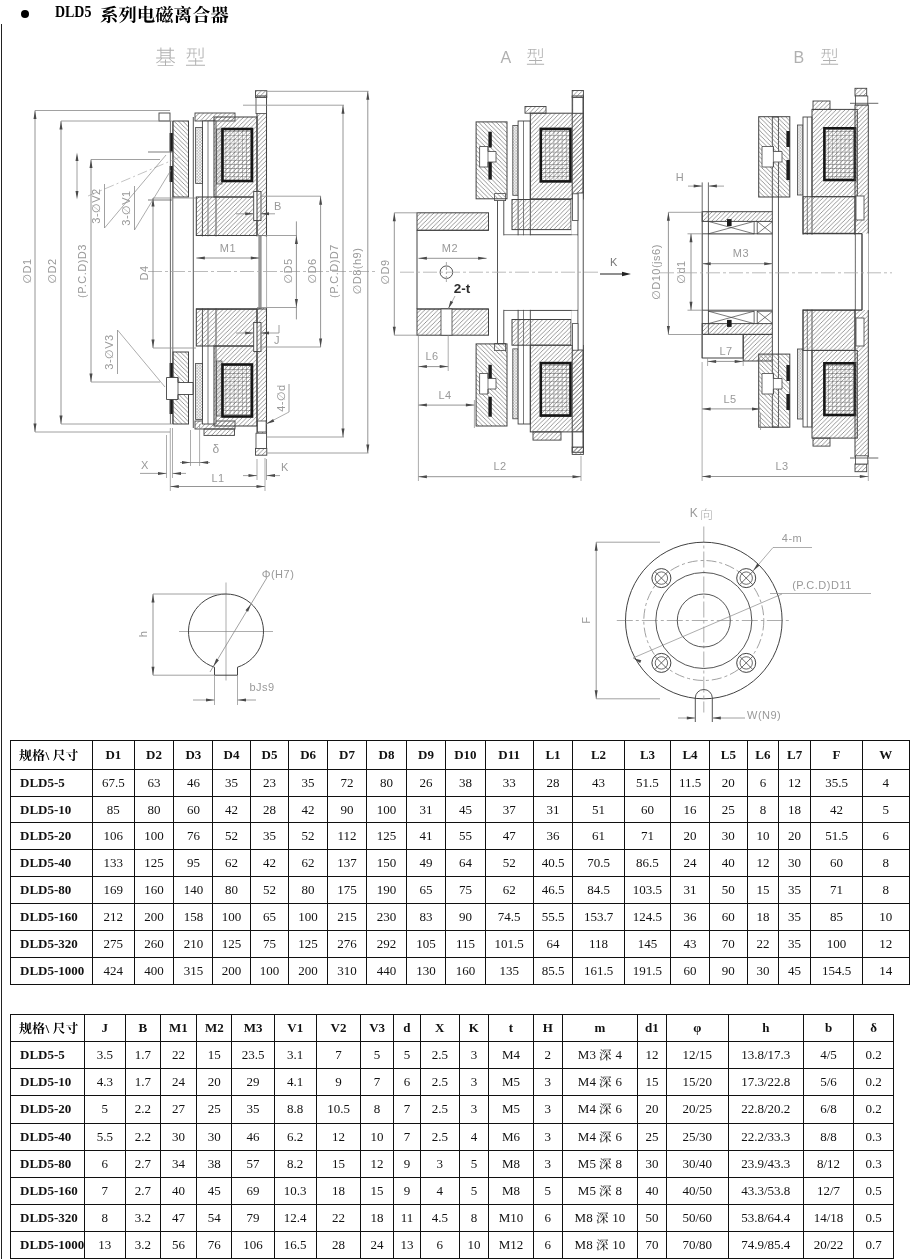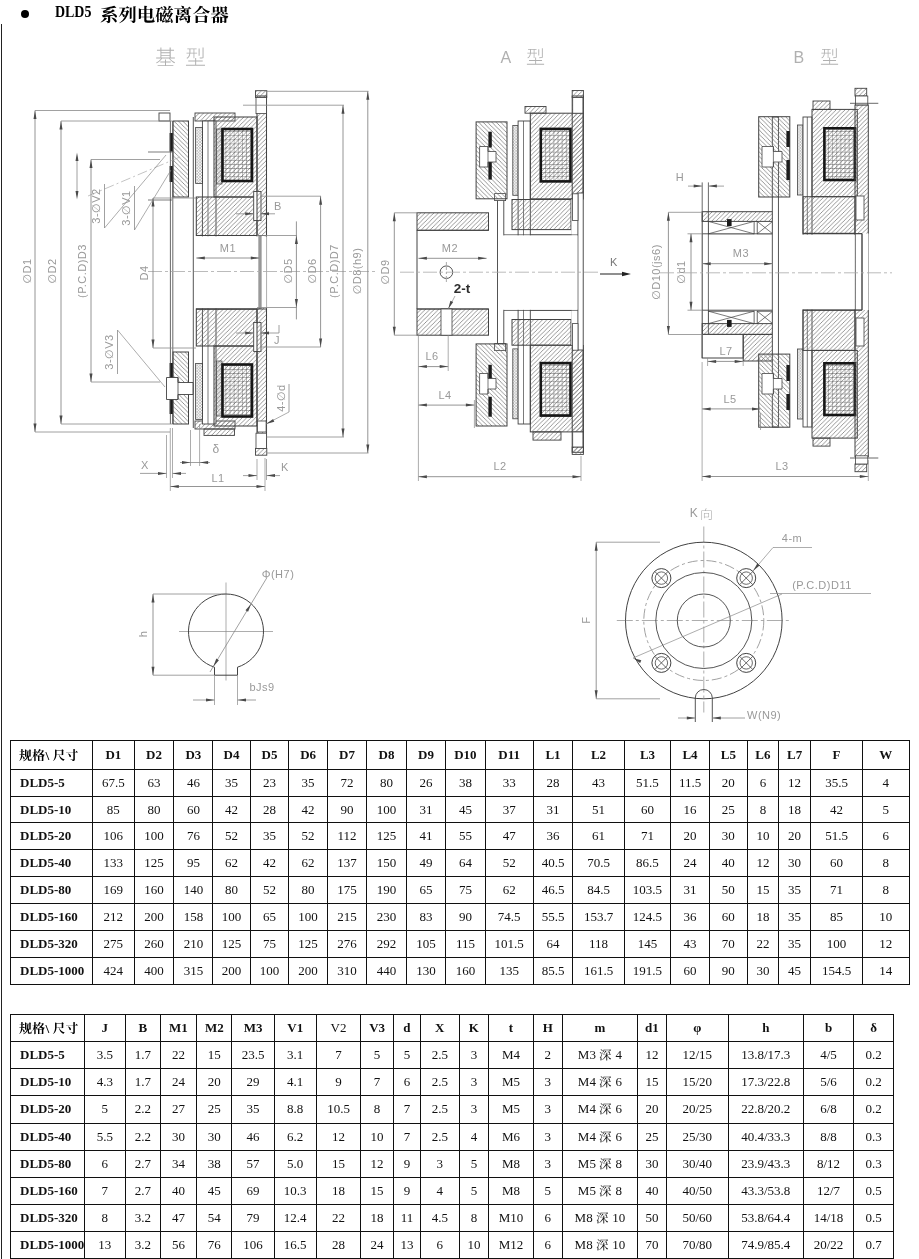"V2" td { font-weight: normal -> bold }
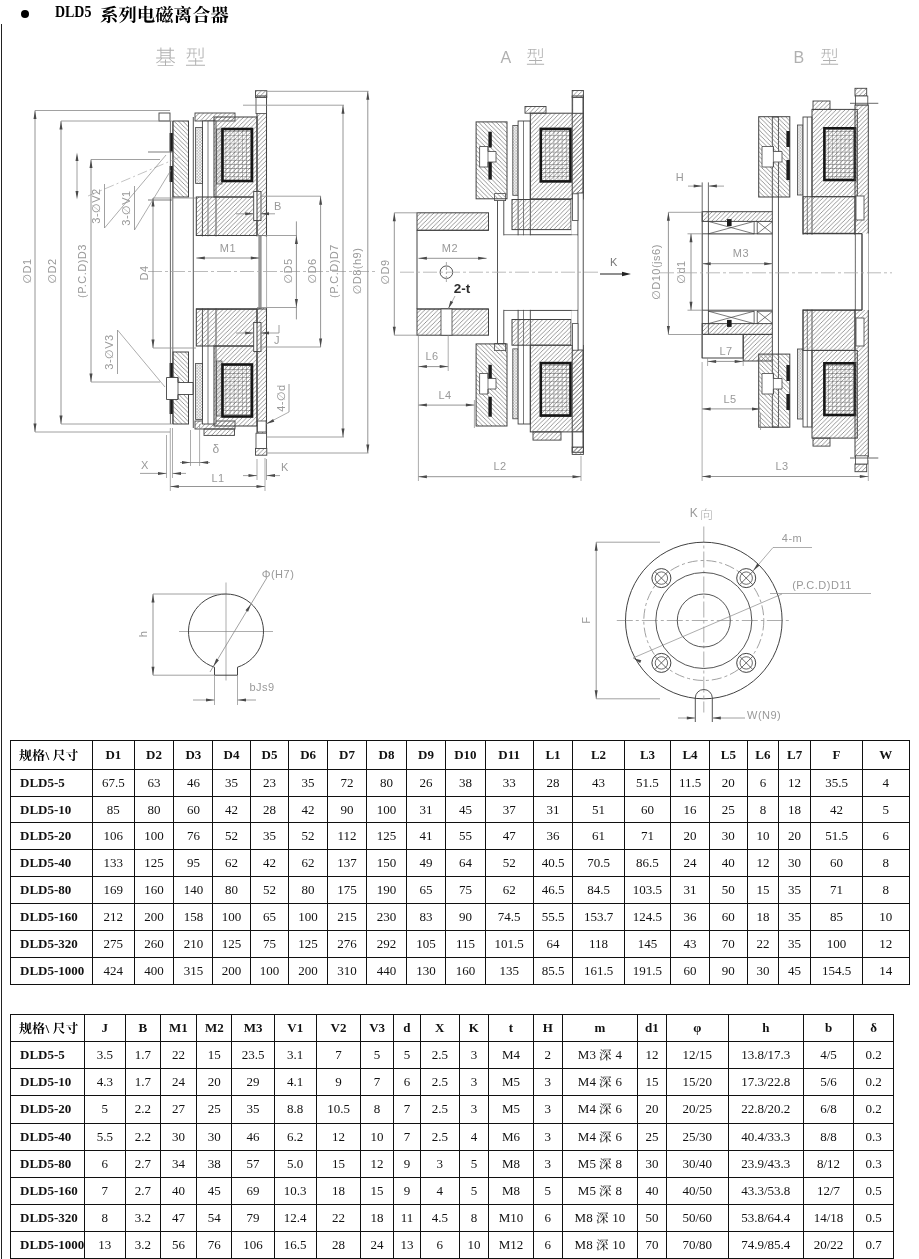"40.4/33.3" td { text: 40.4/33.3 -> 22.2/33.3 }
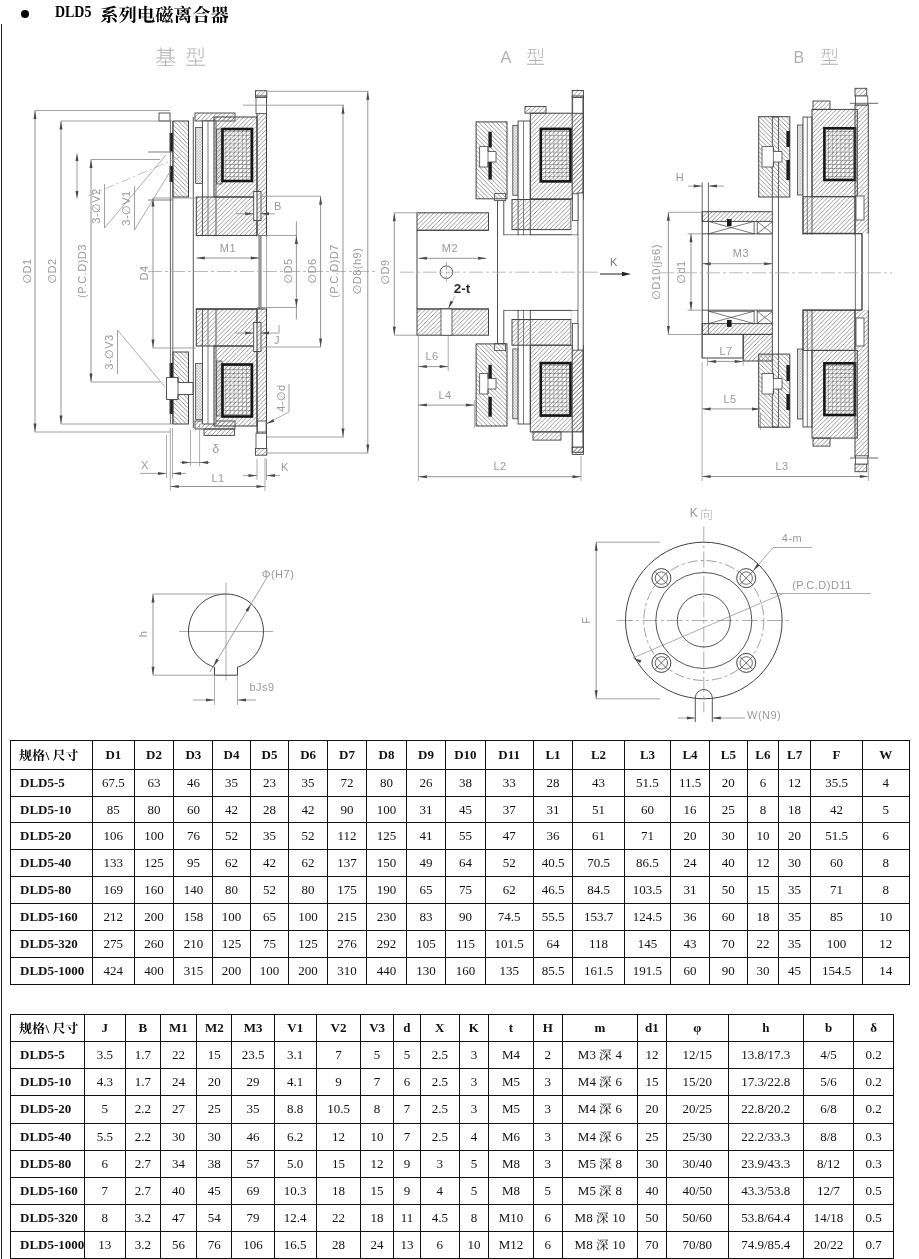"5.0" td { text: 5.0 -> 8.2 }
